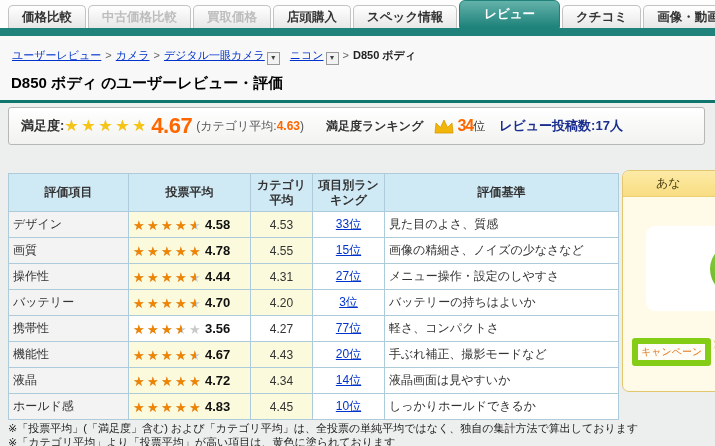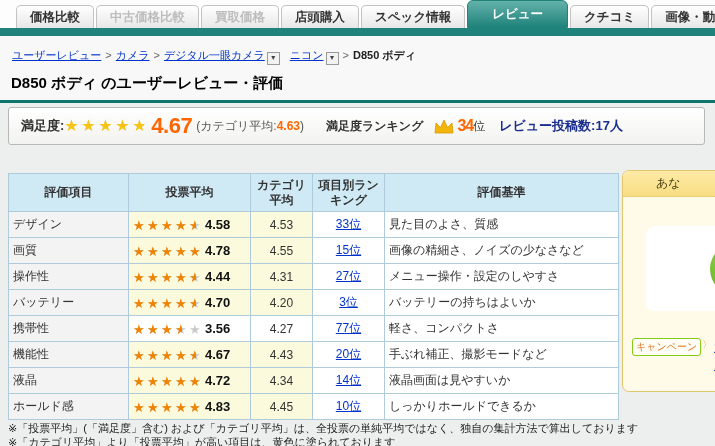"価格比較" .tabbar { padding-left: 16px -> 8px }
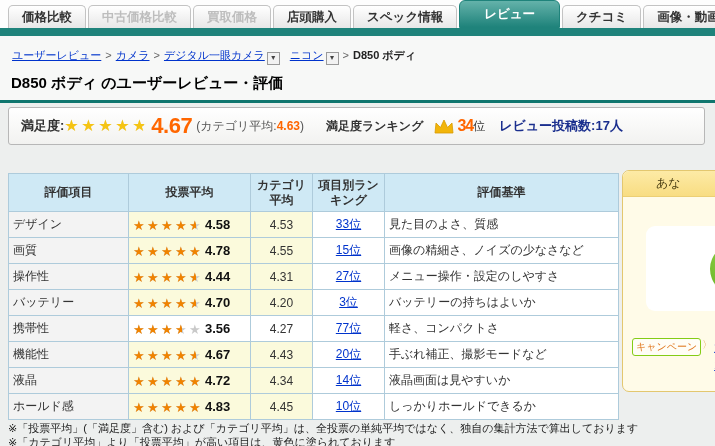"キャンペーン" .campaign-badge { border: 1px solid #84cc16 -> 6px solid #84cc16 }
